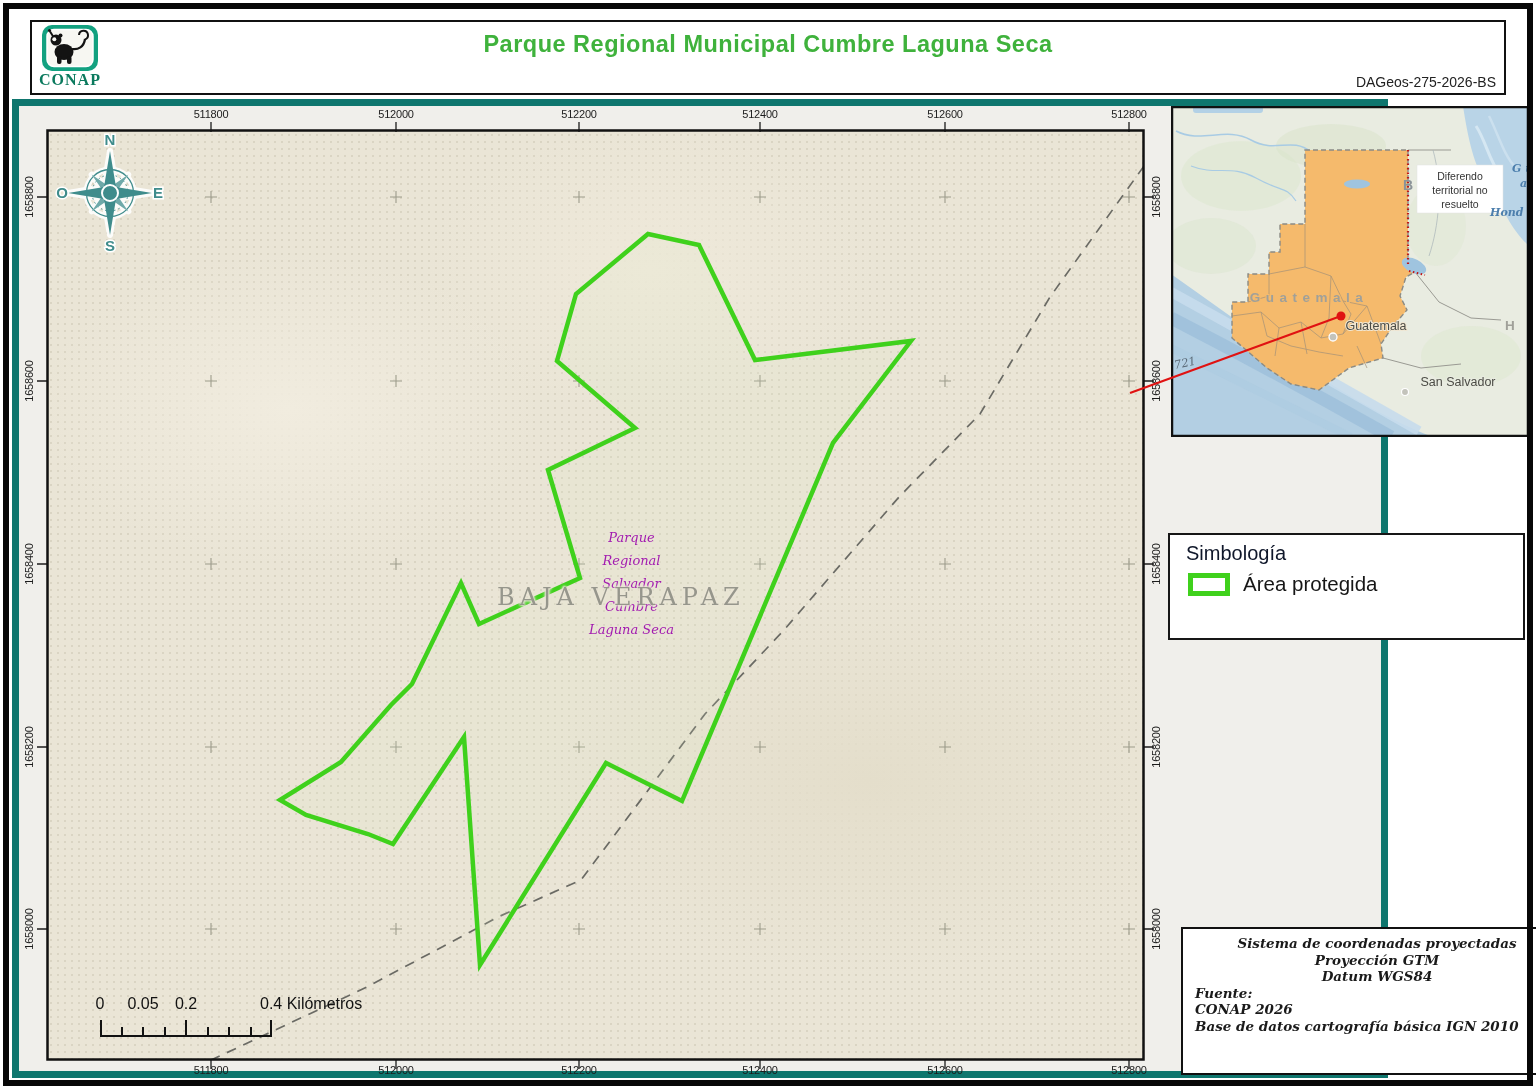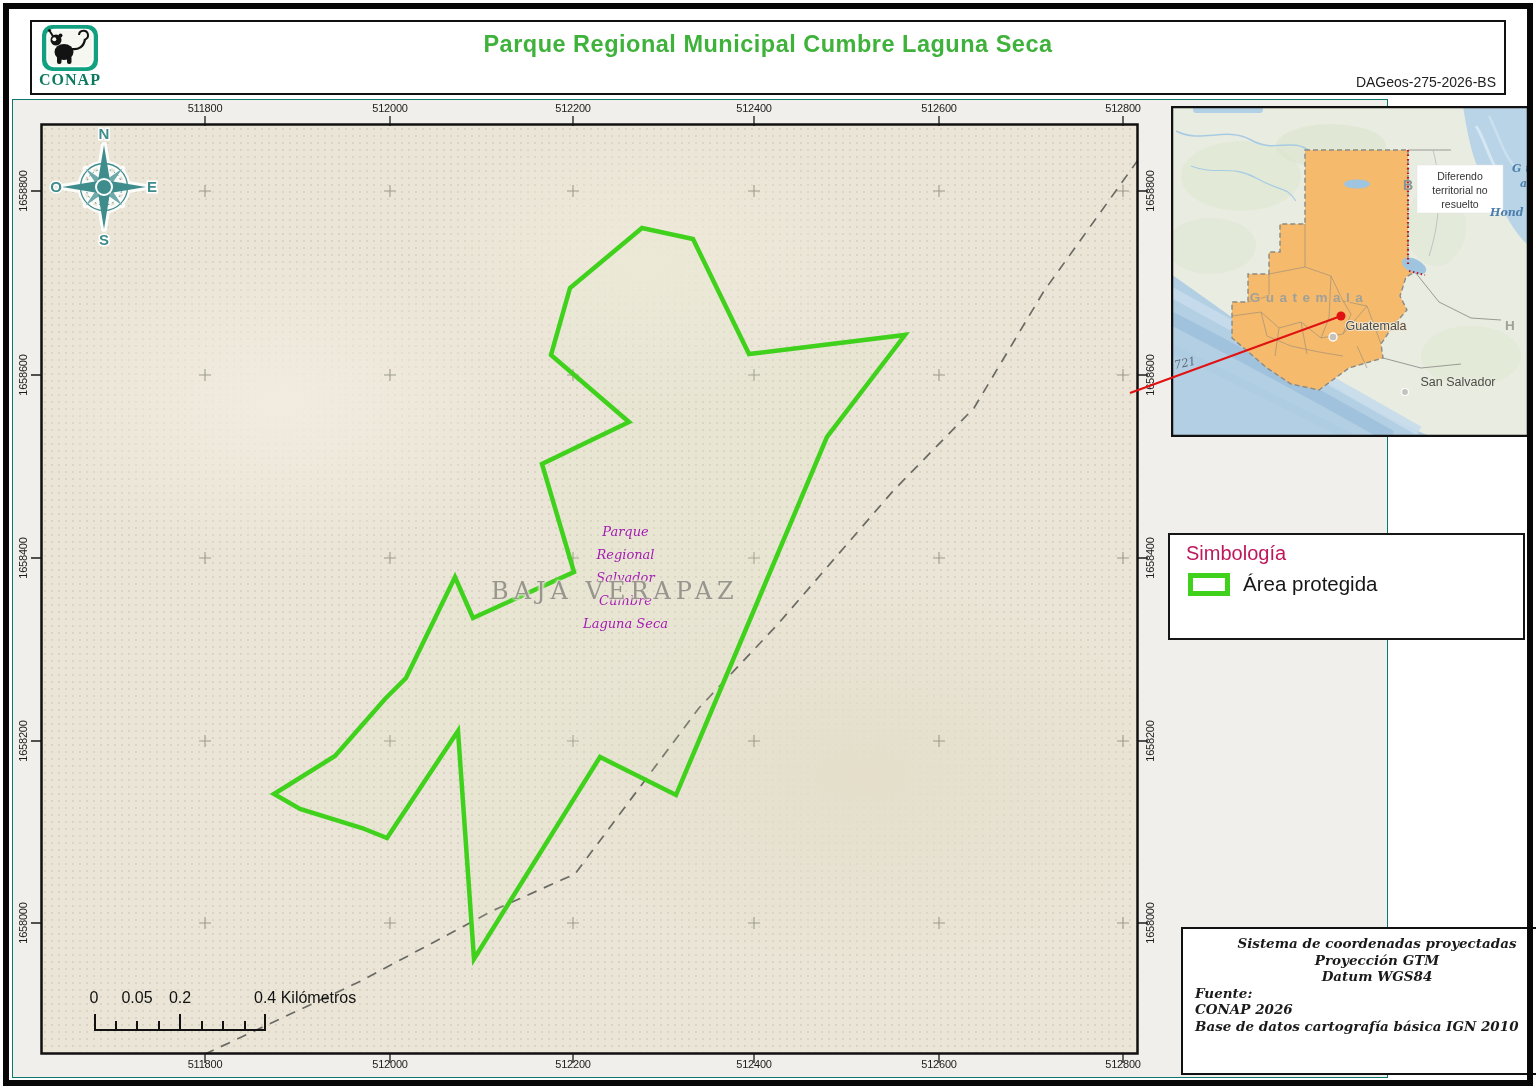"511800" .sheet { border: 1px solid #0f766e -> 7px solid #0f766e }
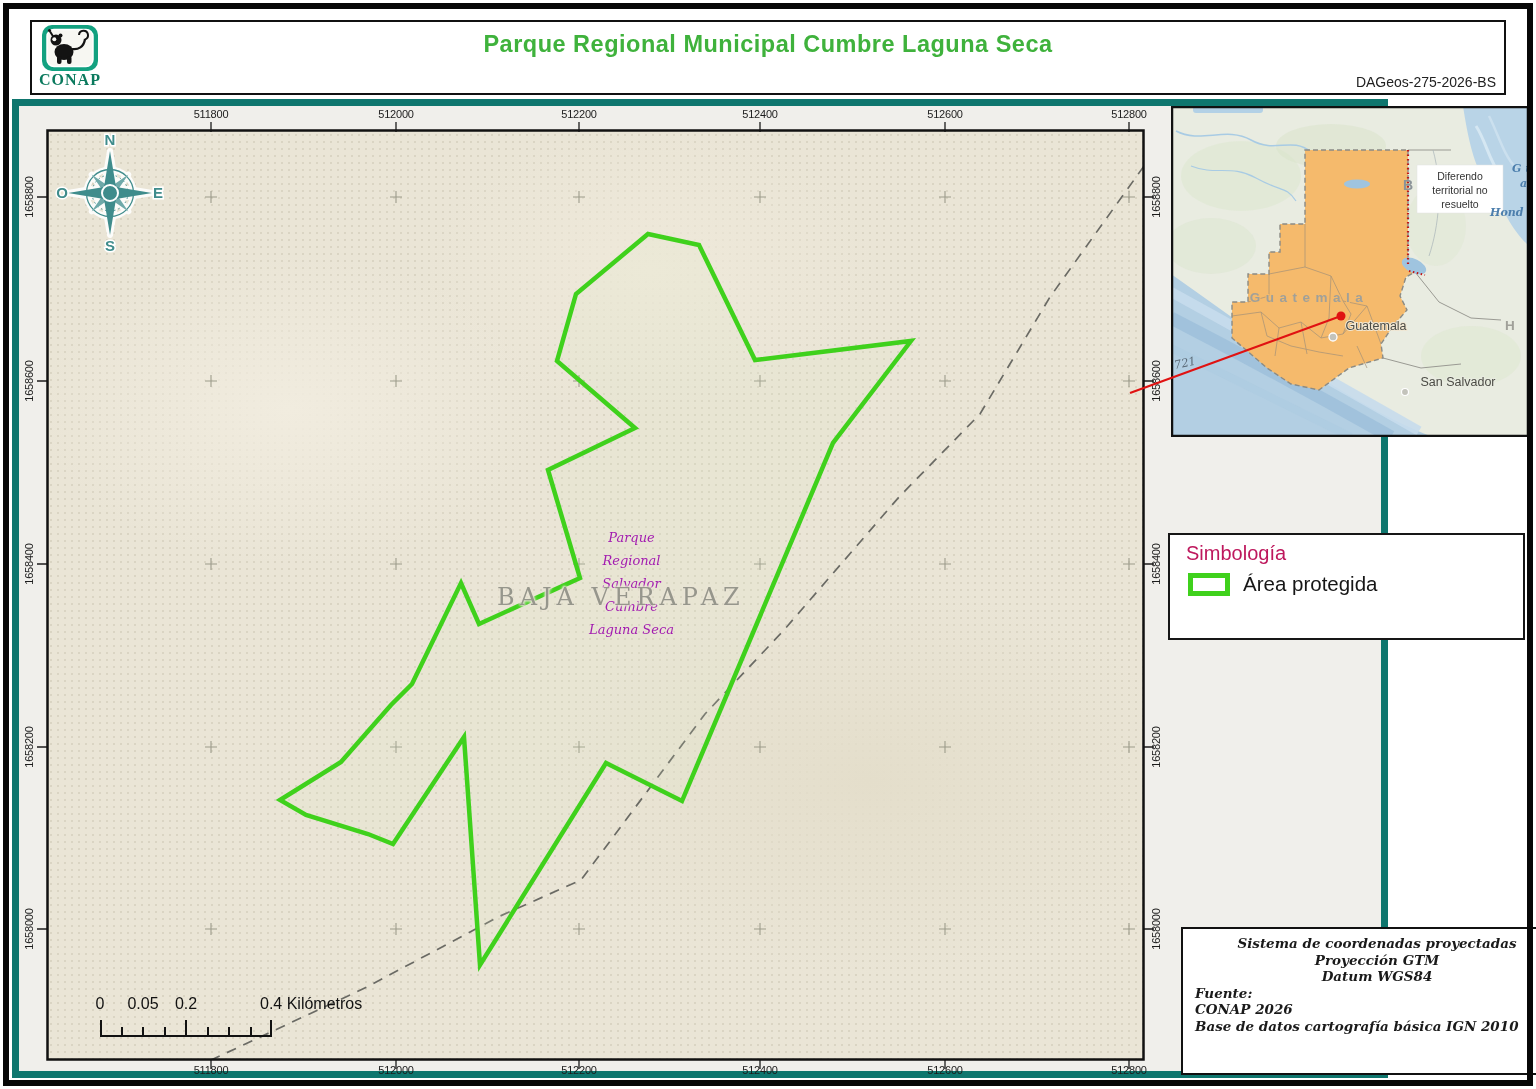"Simbología" .legend-title { color: #be185d -> #0f172a }
